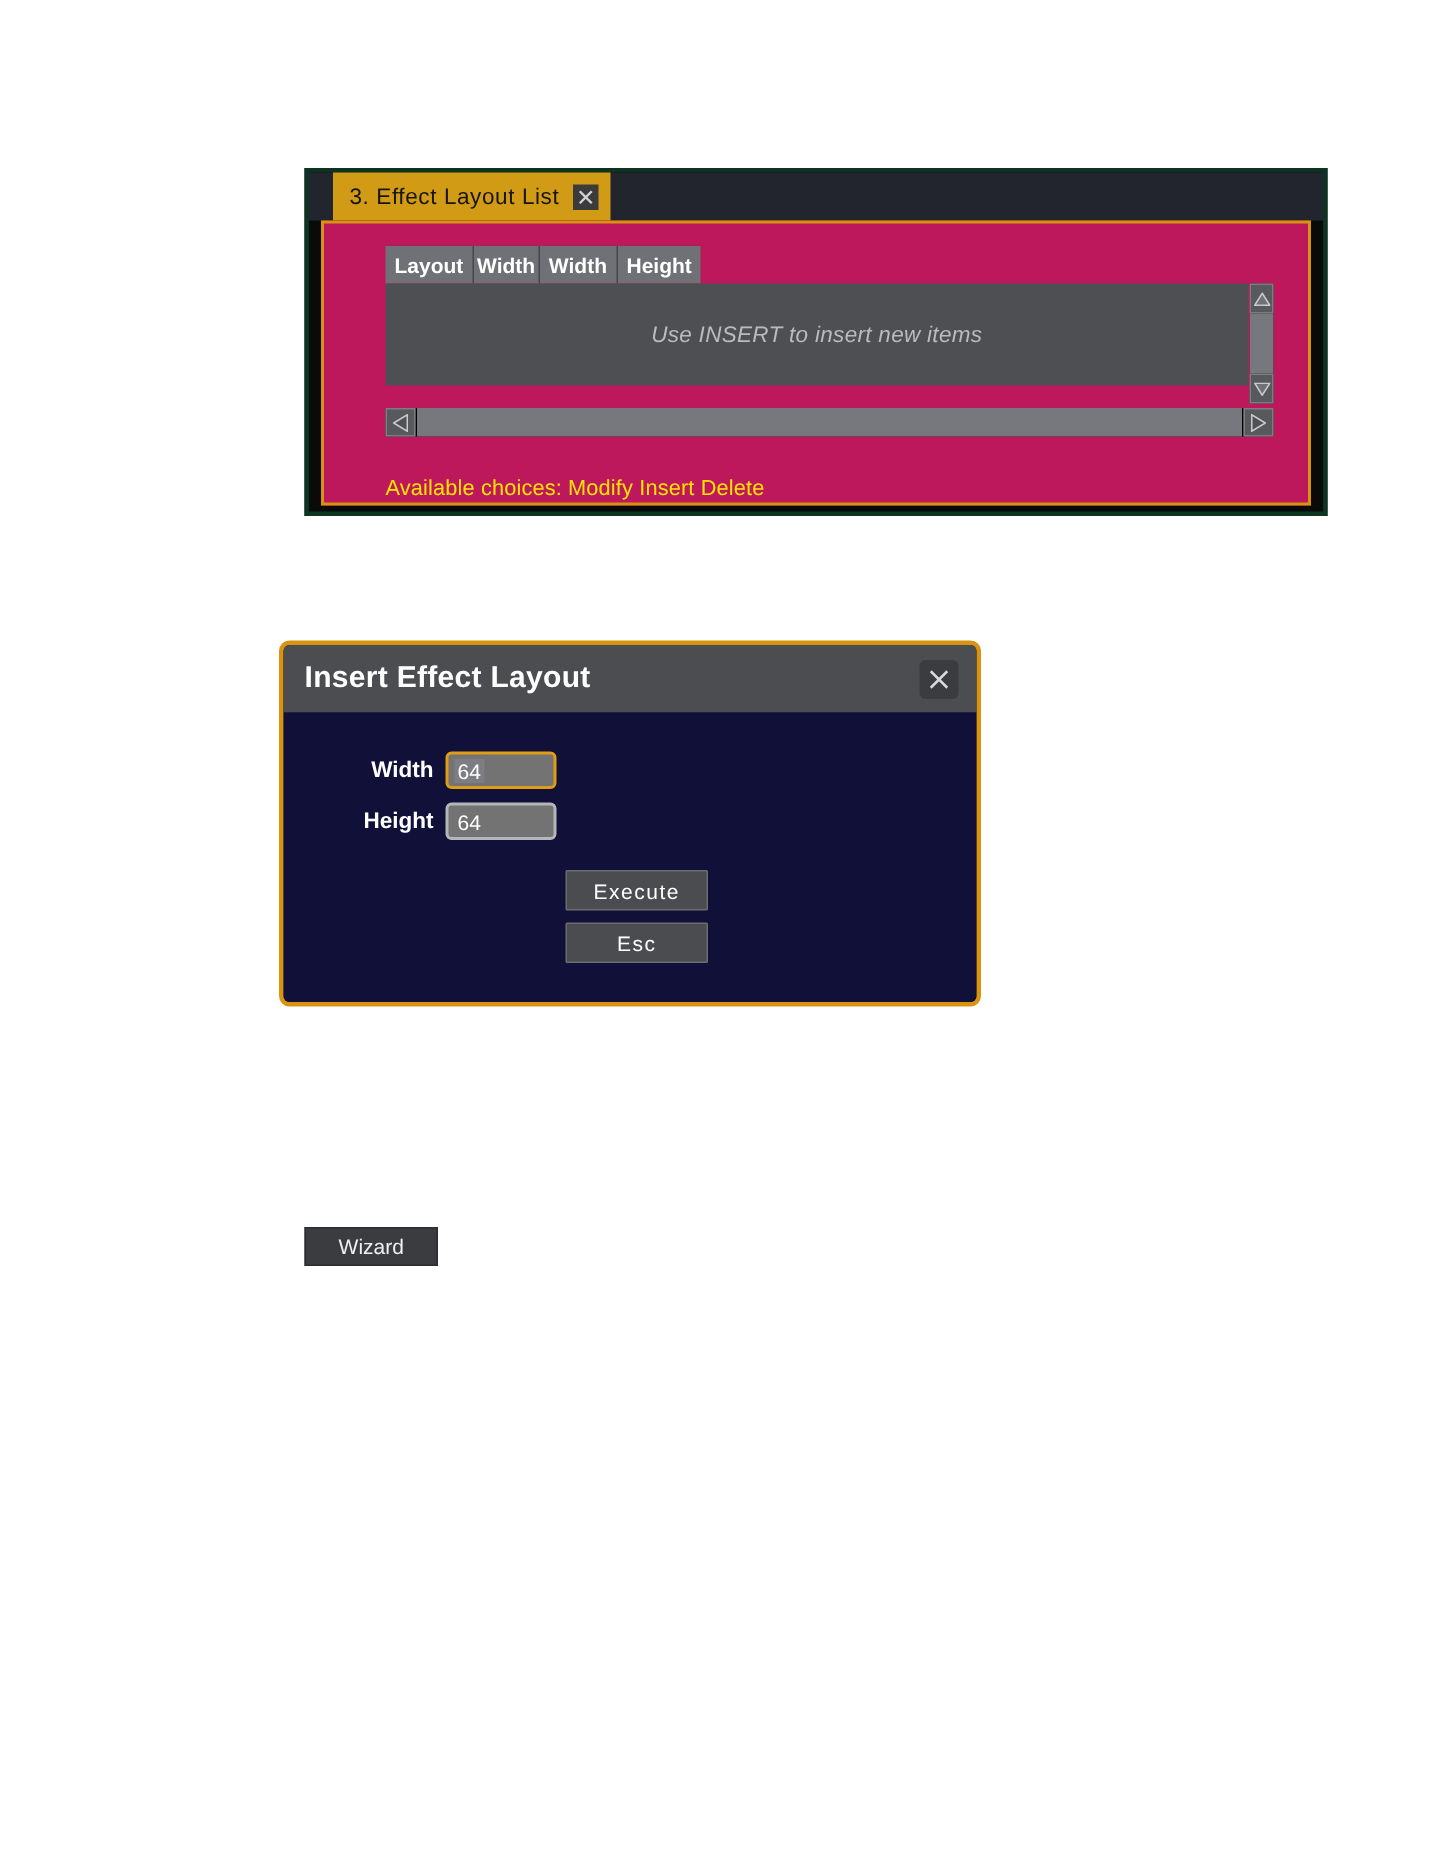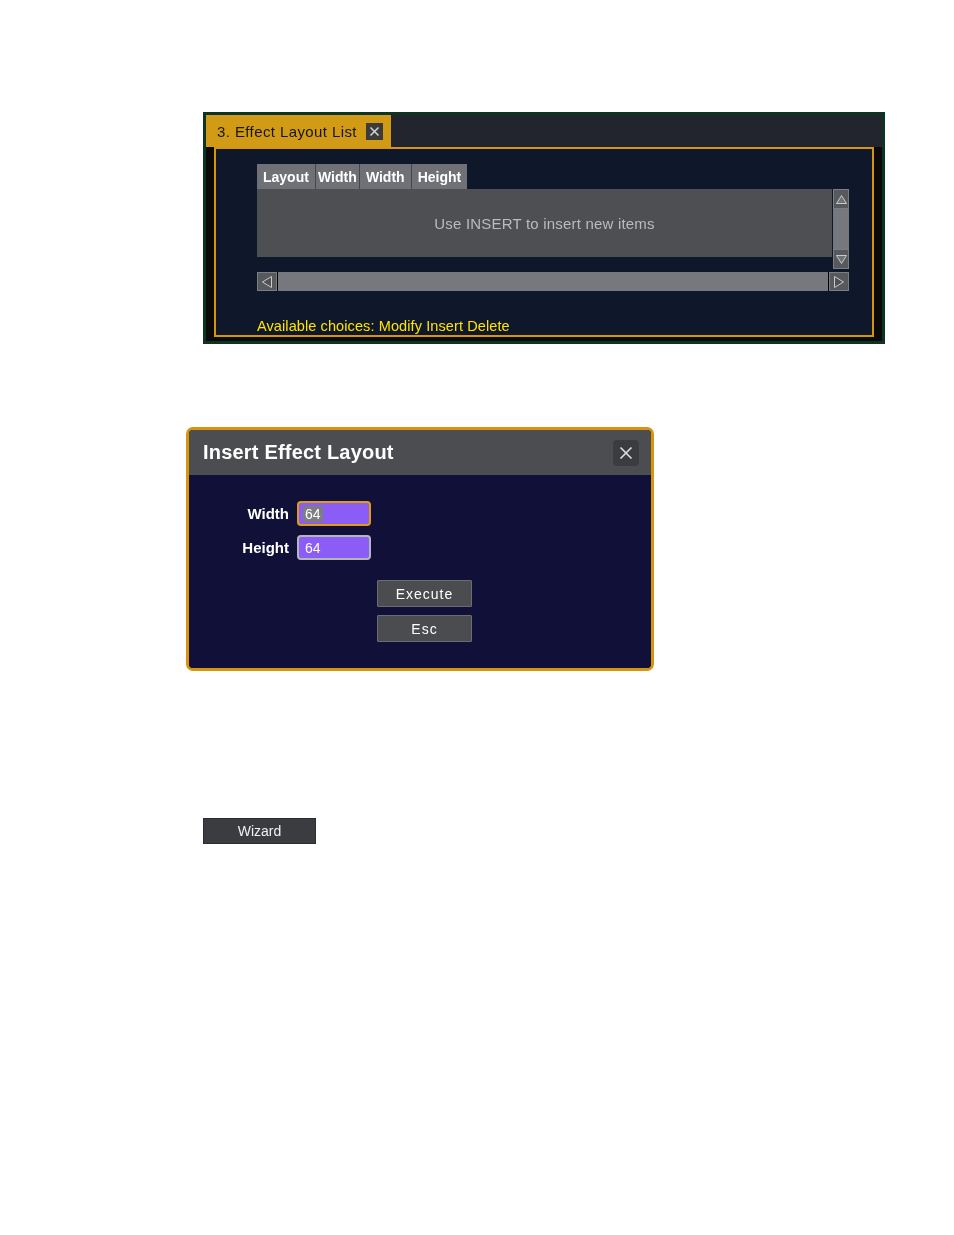"3. Effect Layout List" #elp-tab { left: 0 -> 16px }
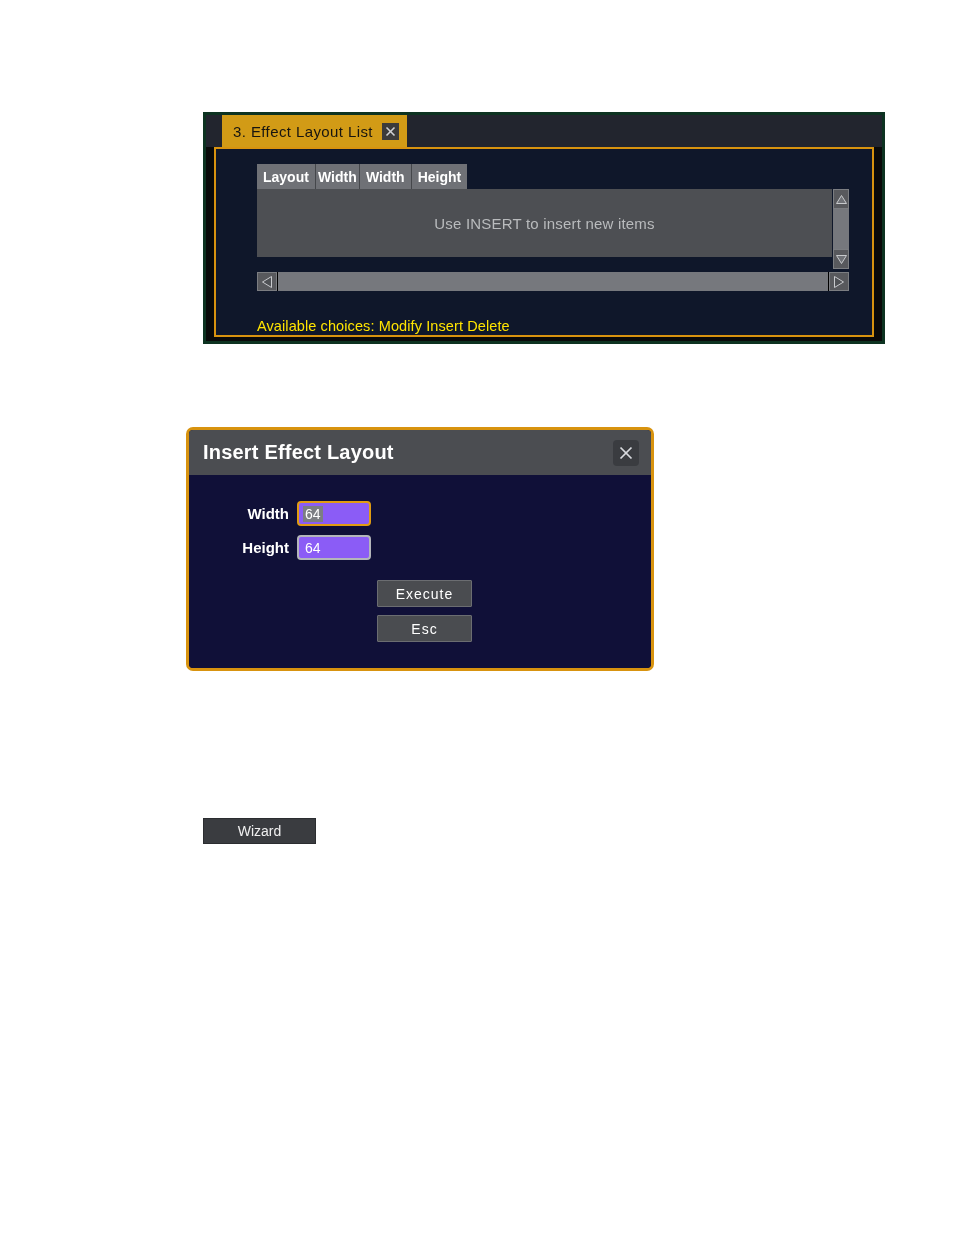"Layout" #elp-content { background: #0f172a -> #be185d }
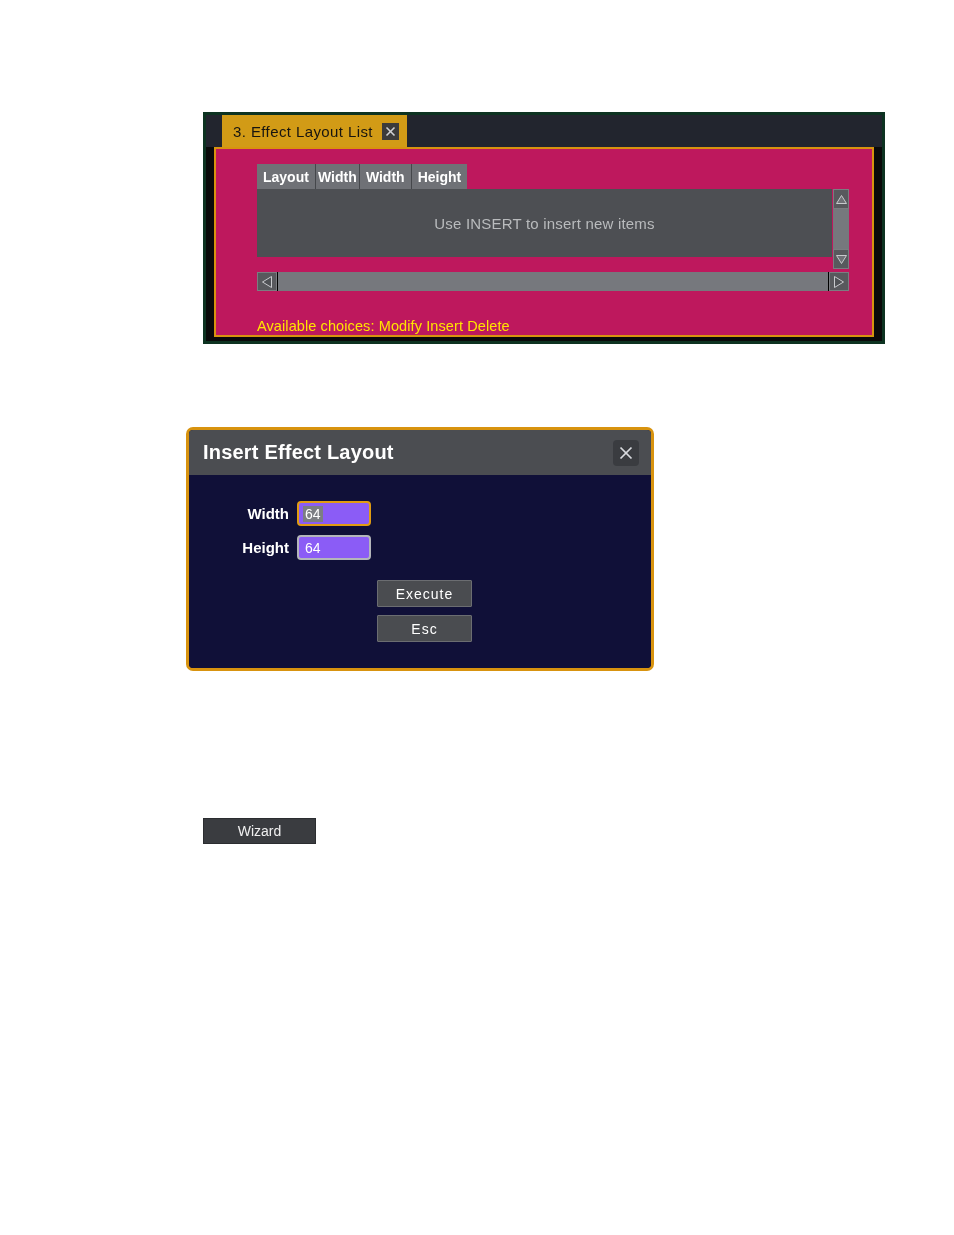"Use INSERT to insert new" #list-body { font-style: none -> italic }
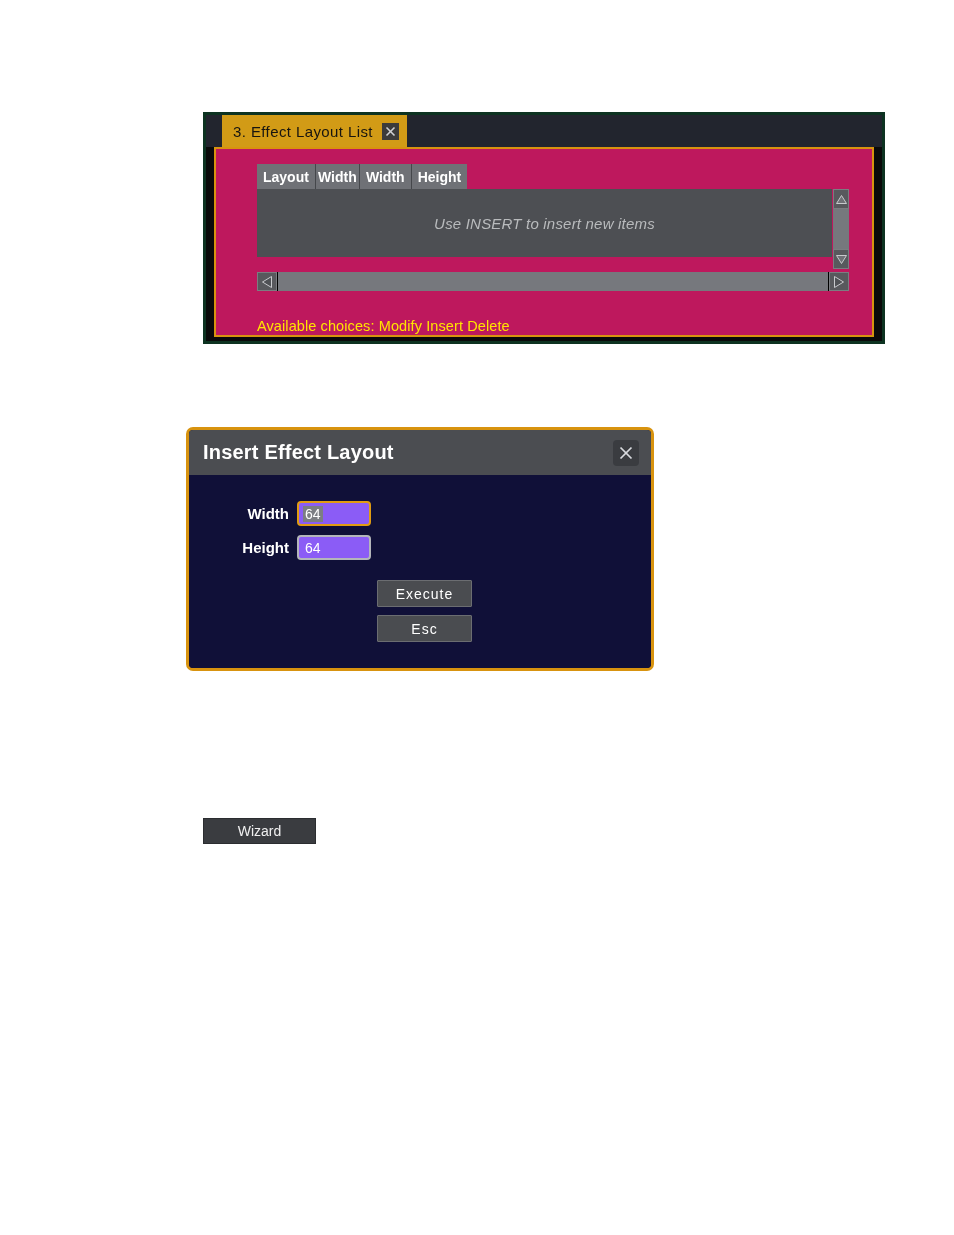"64" .field-input { background: #8b5cf6 -> #737373 }
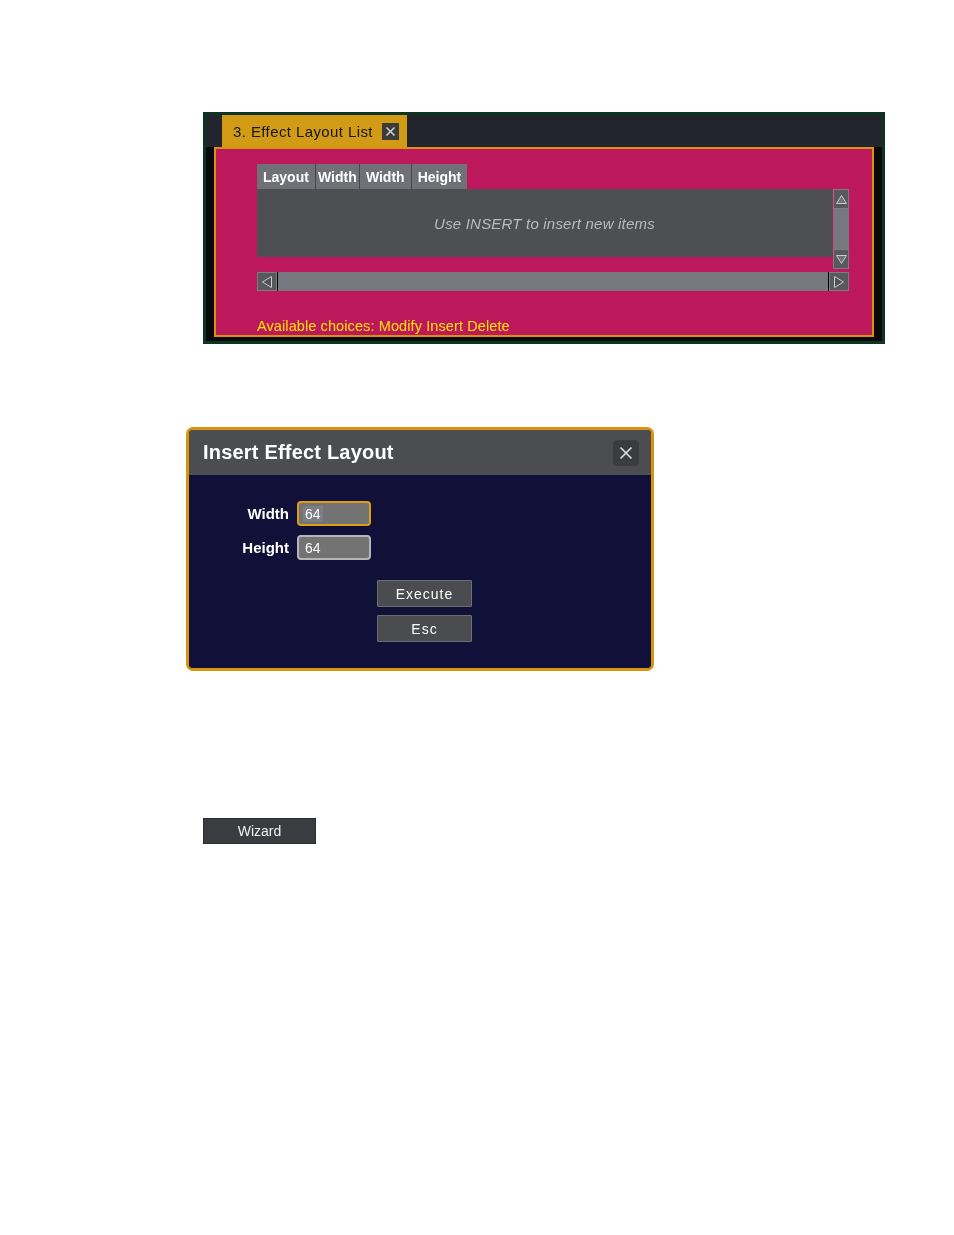"Wizard" #wizard-button { width: 113px -> 89px }
